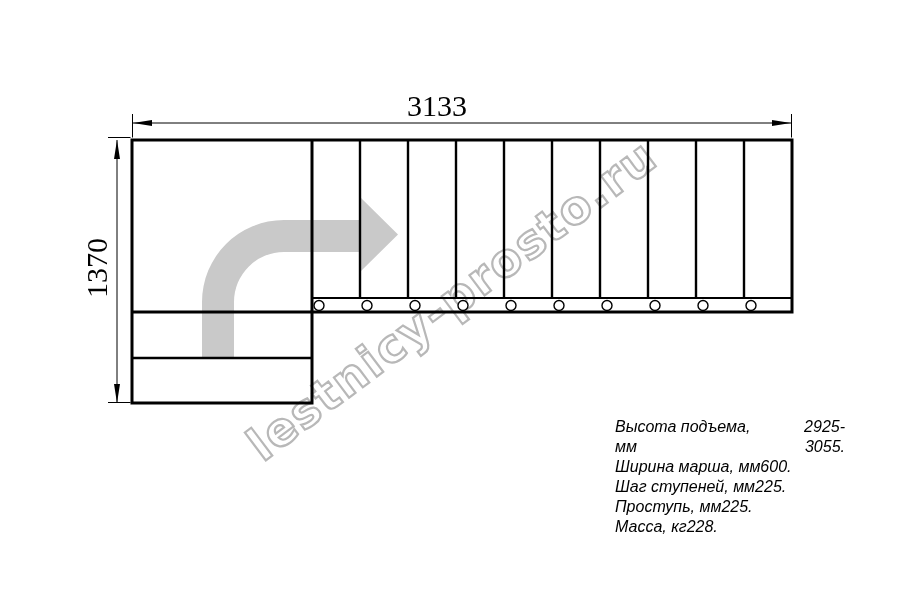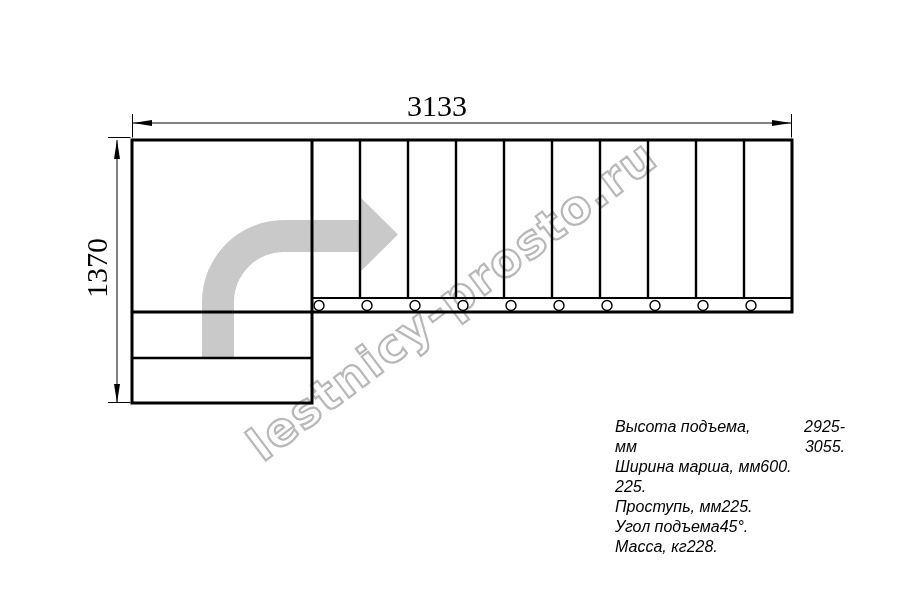"Шаг ступеней, мм" span.lbl { html: none -> <span>Шаг ступеней, мм</span> }
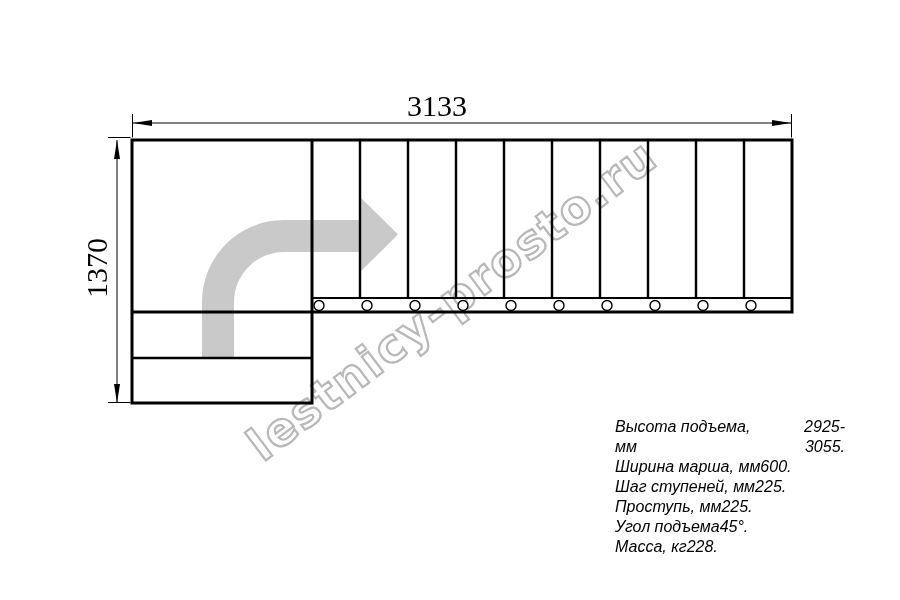"Угол подъема" div.spec-row { html: <div> <span>Угол подъема</span> <span>45°.</span> </div> -> none }
